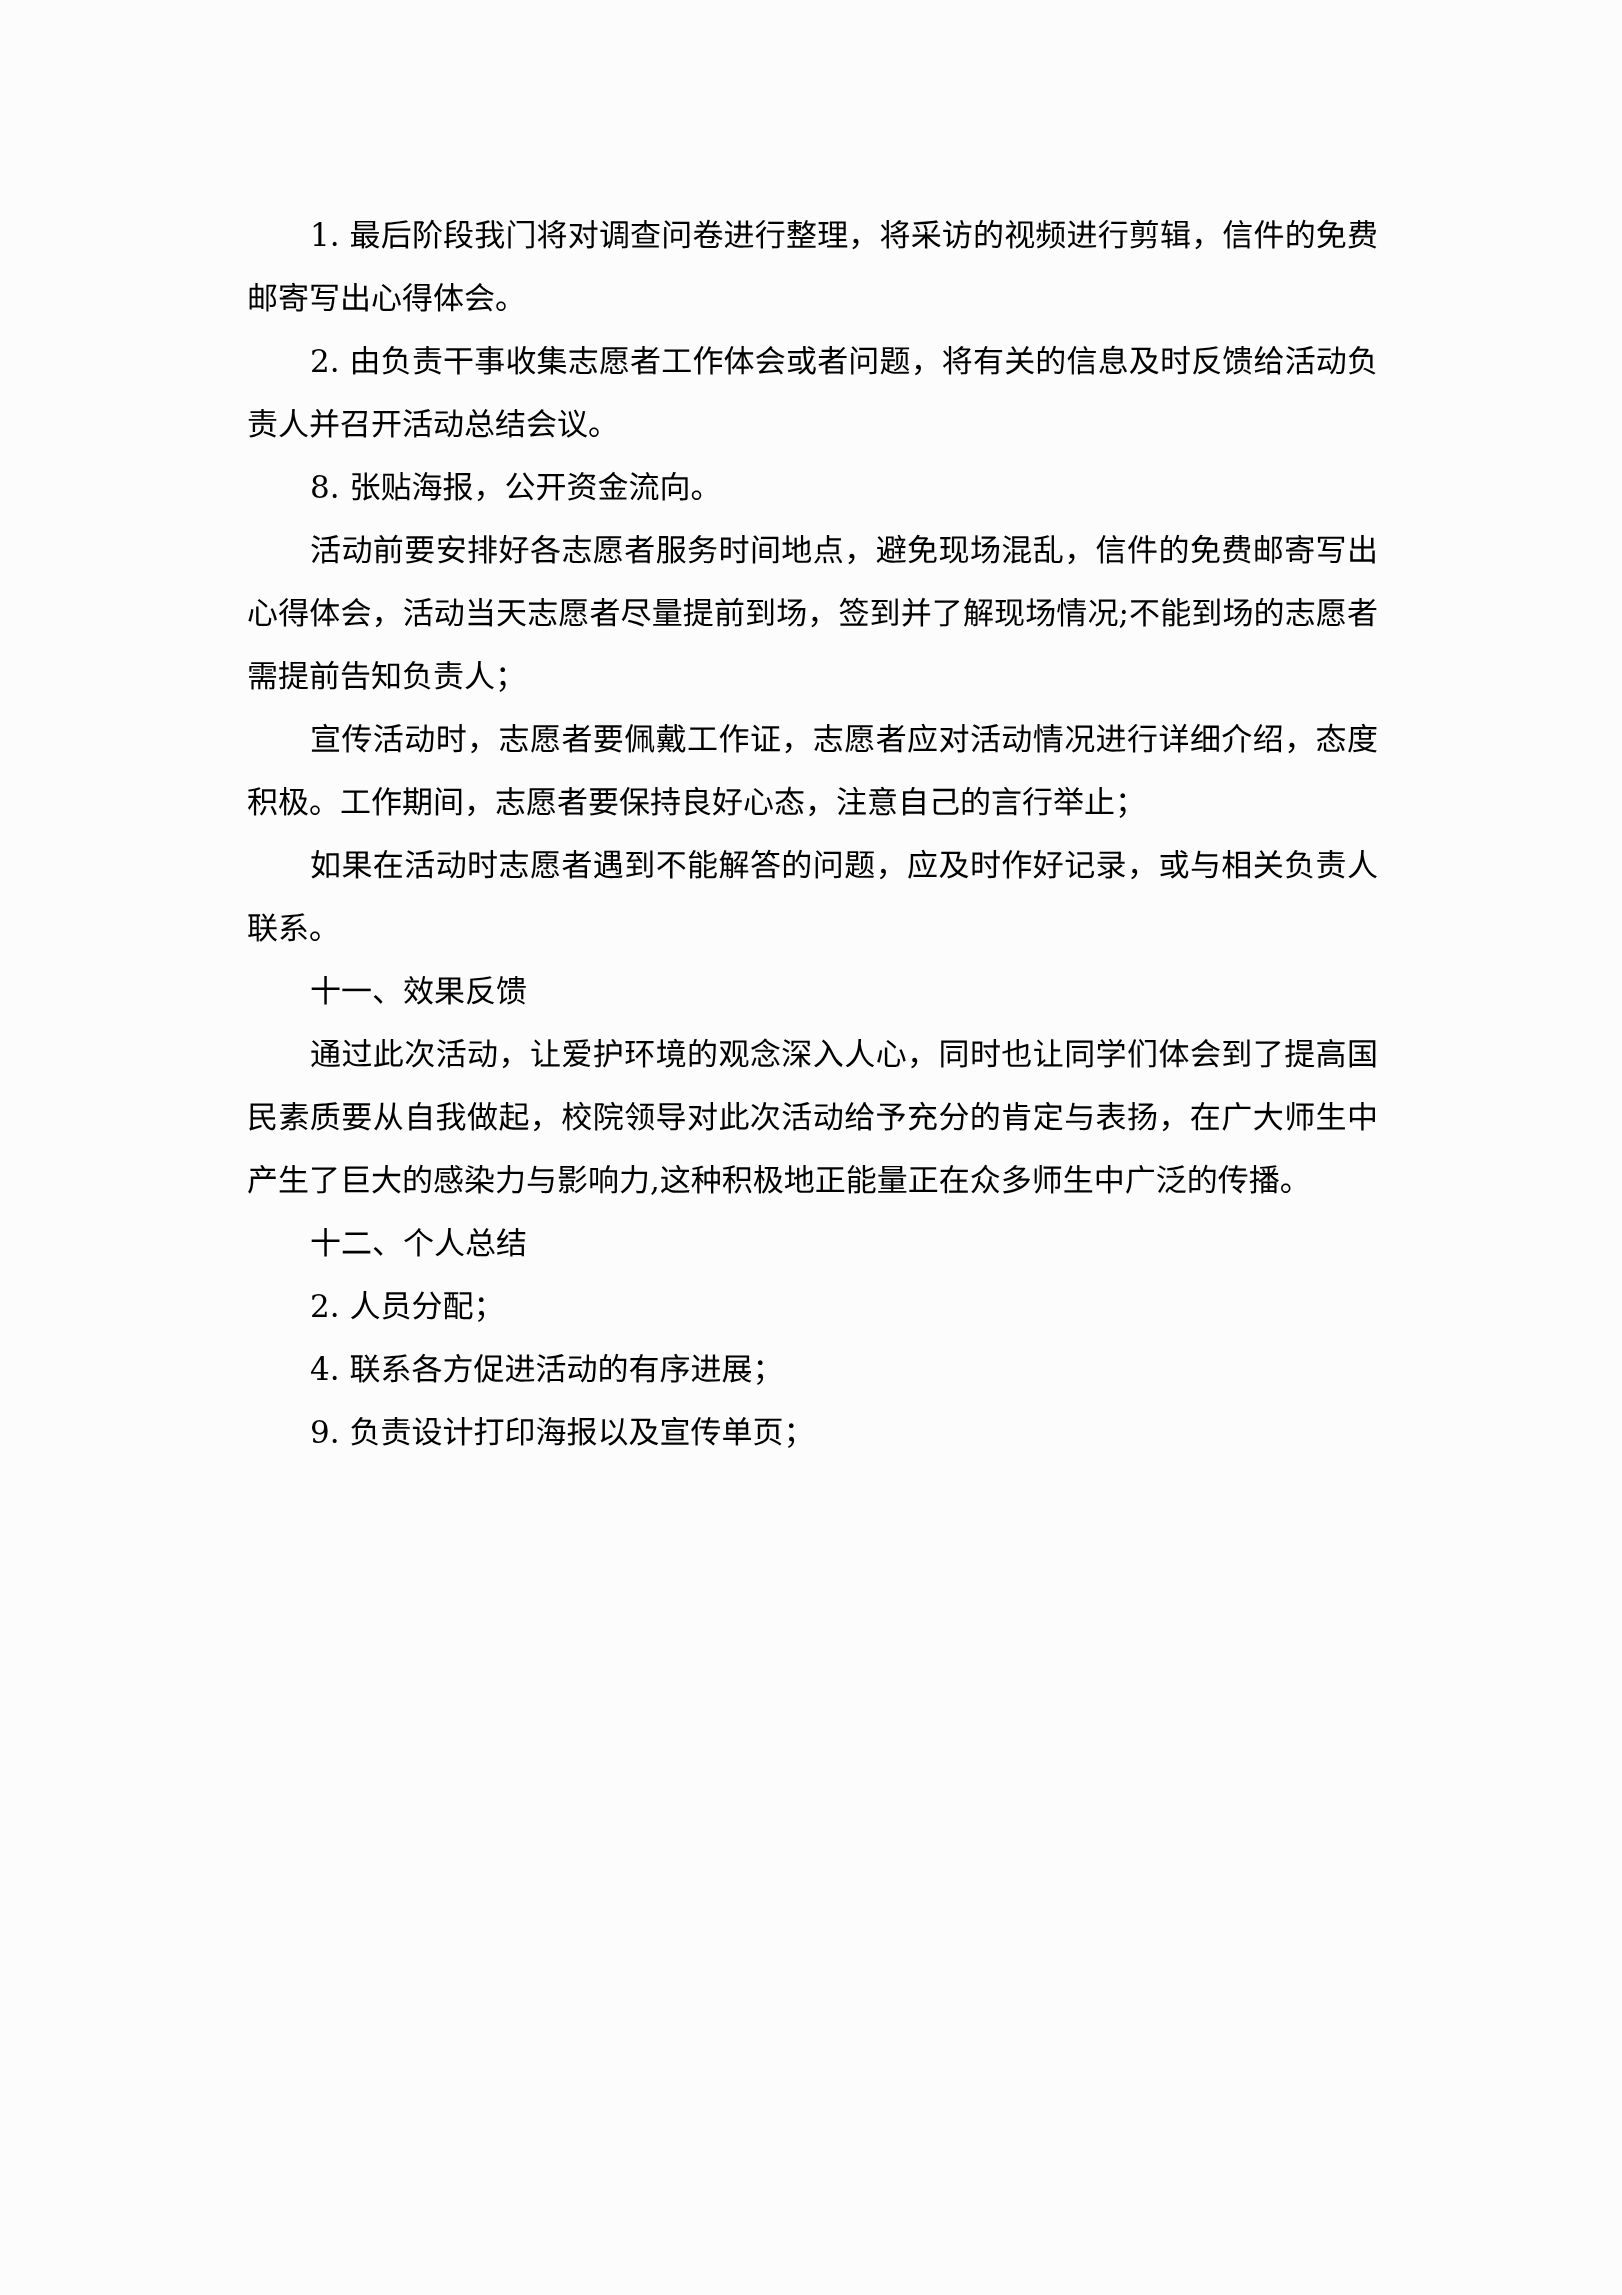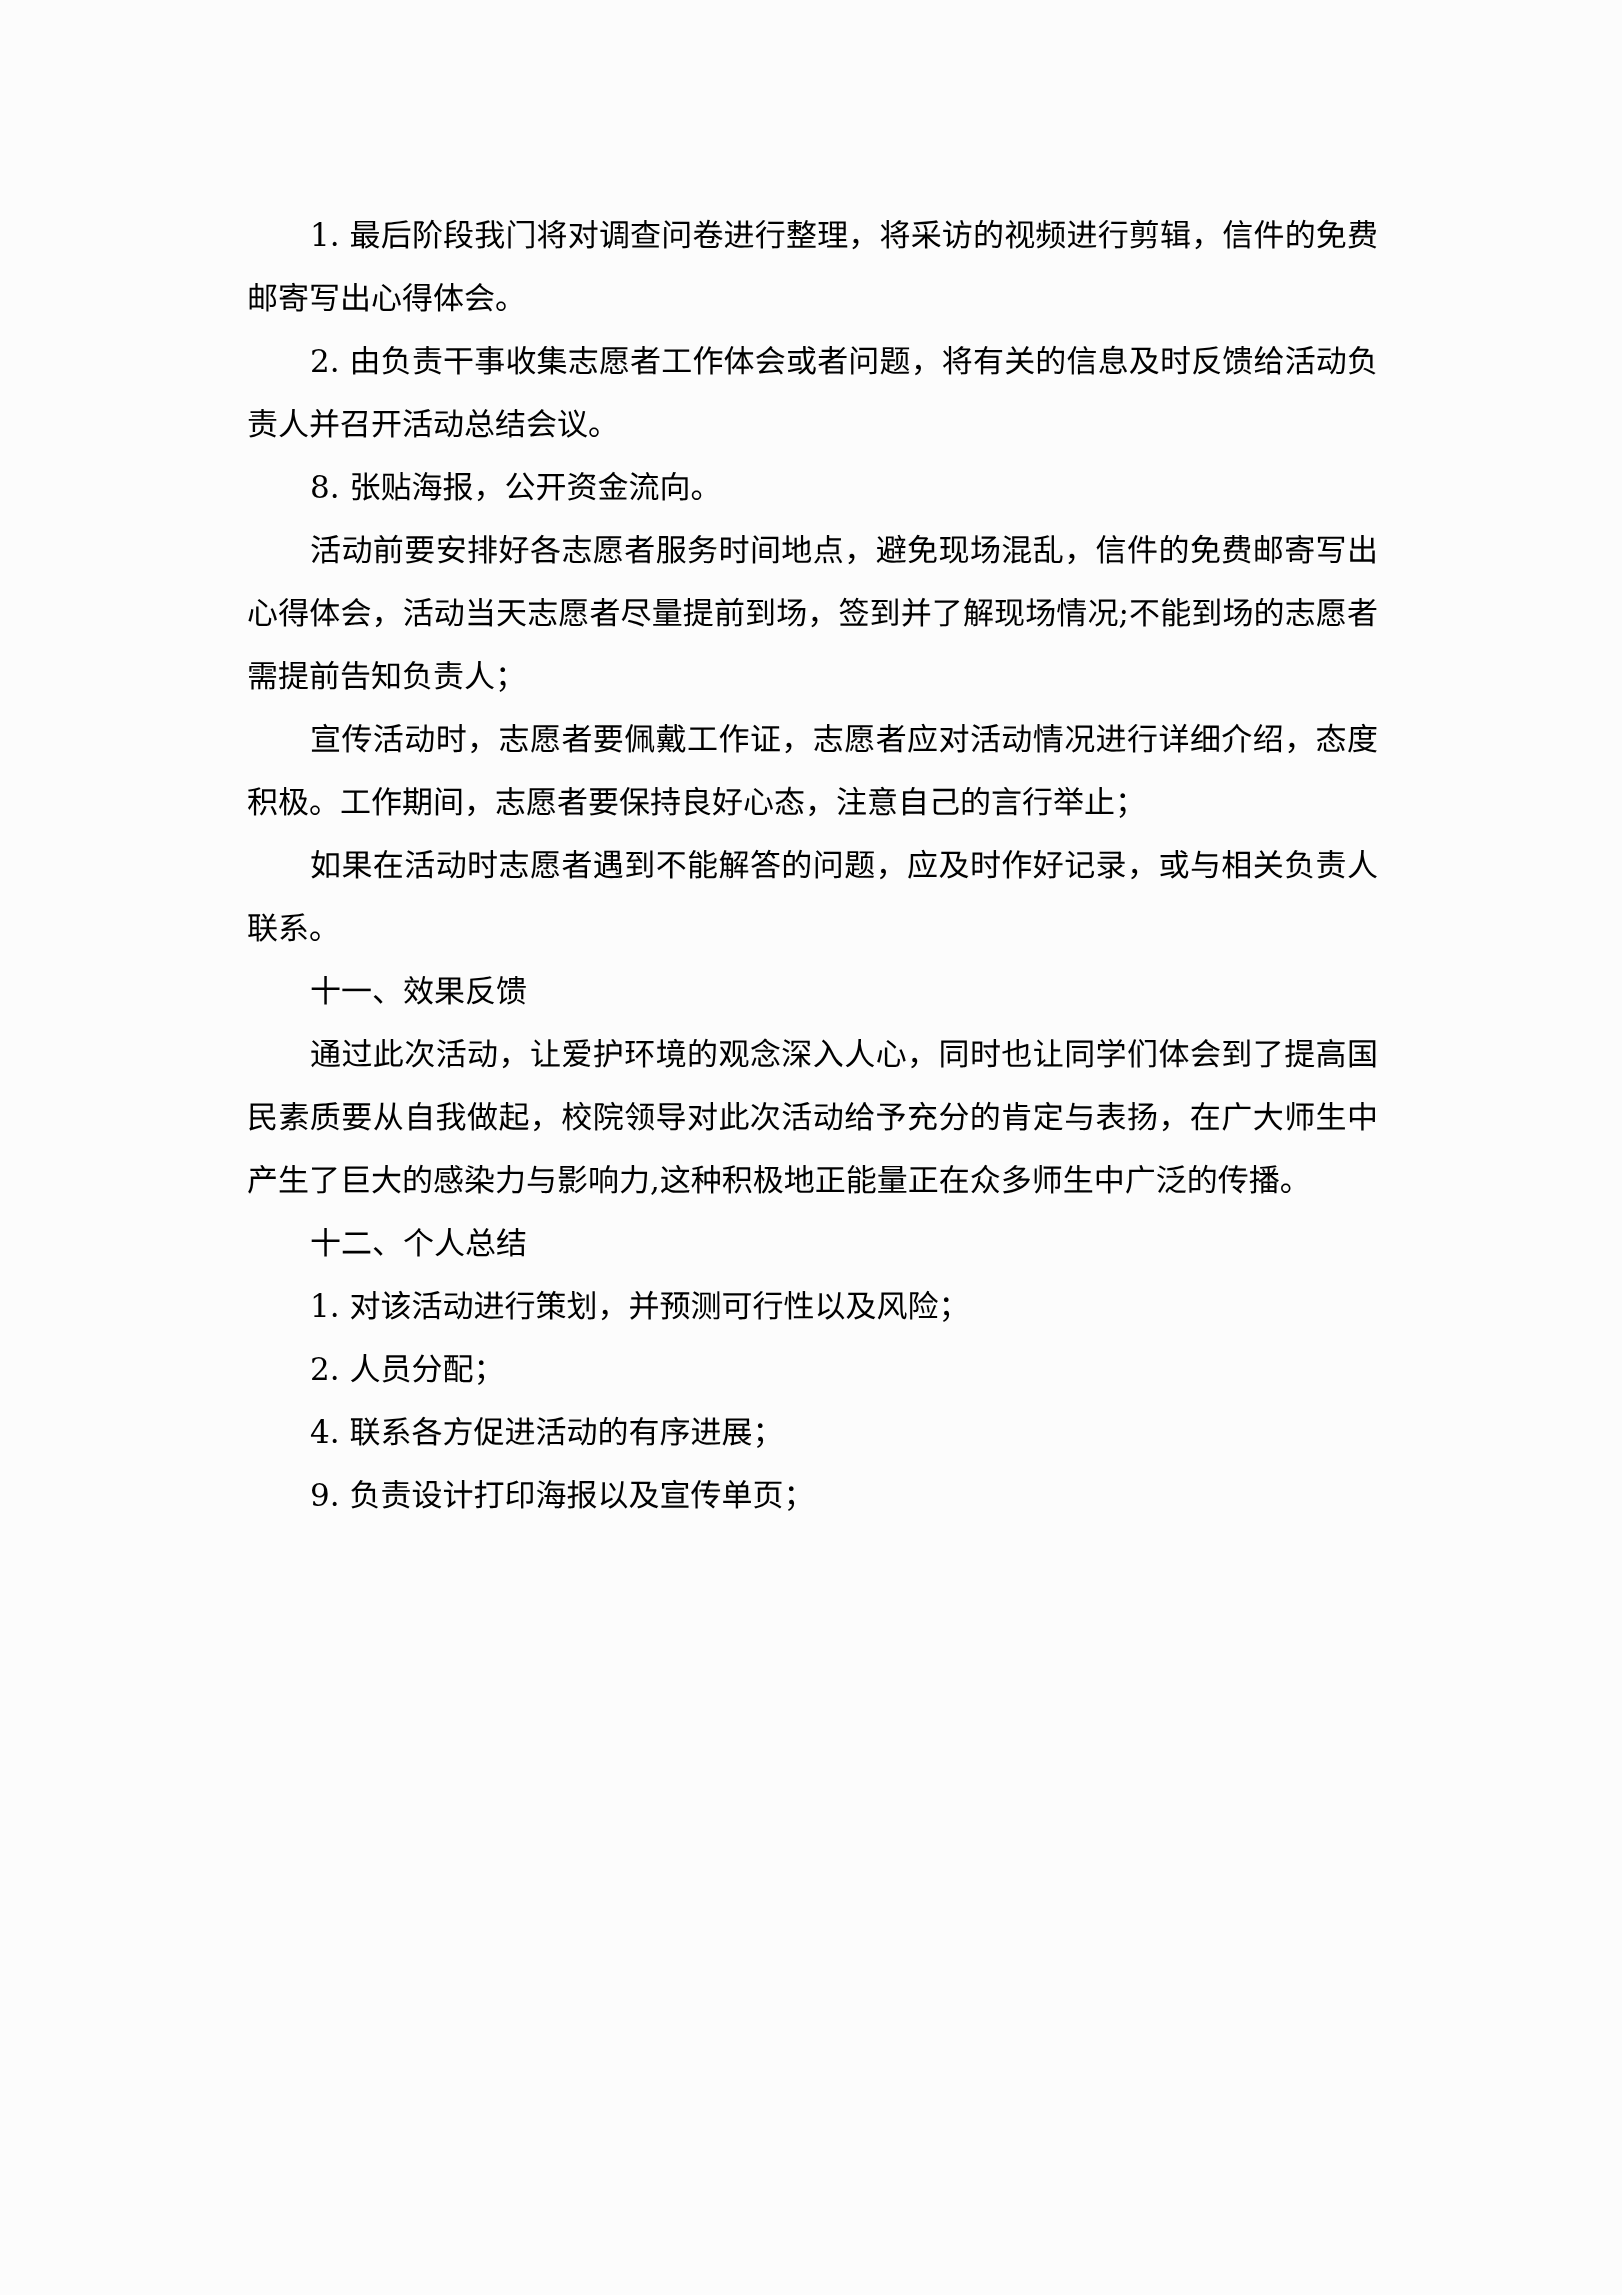"1. 对该活动进行策划，并预测可行性以及风险；" p { html: <p>1. 对该活动进行策划，并预测可行性以及风险；</p> -> none }
